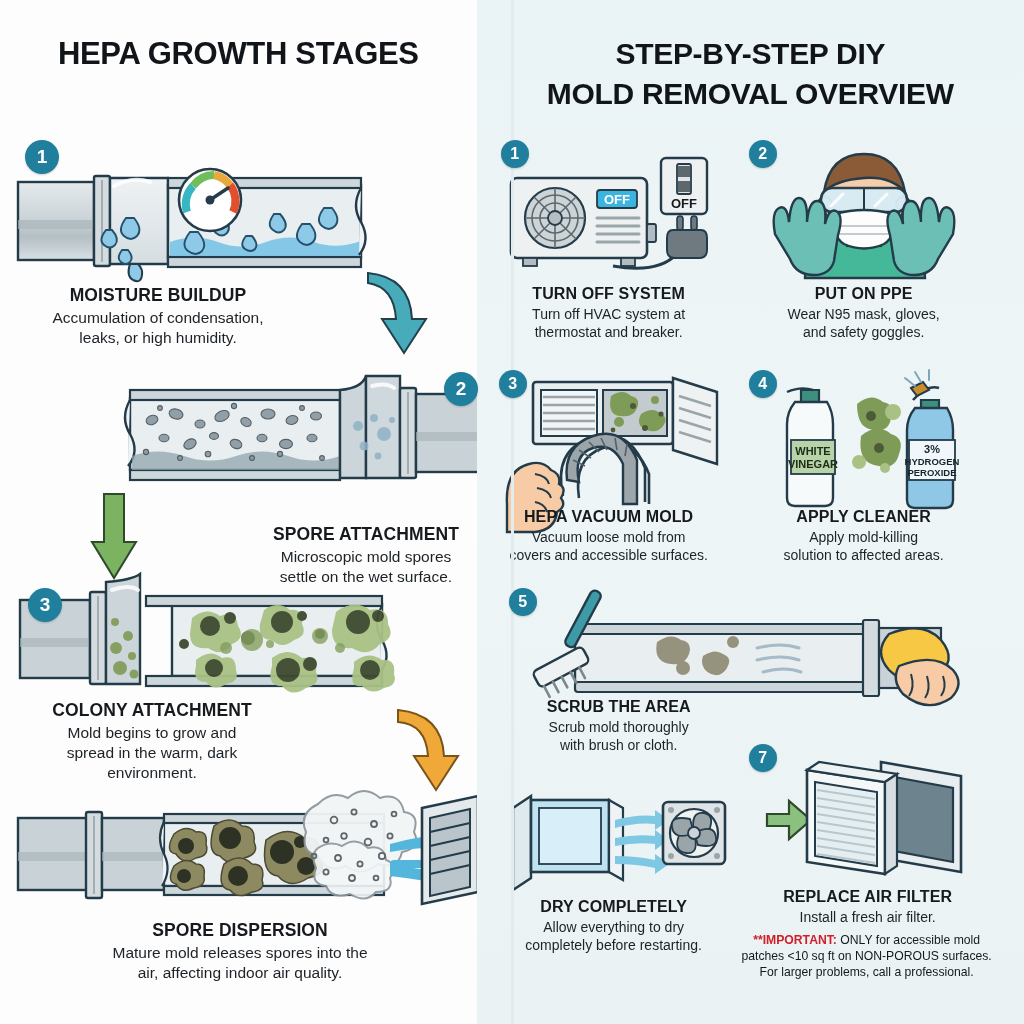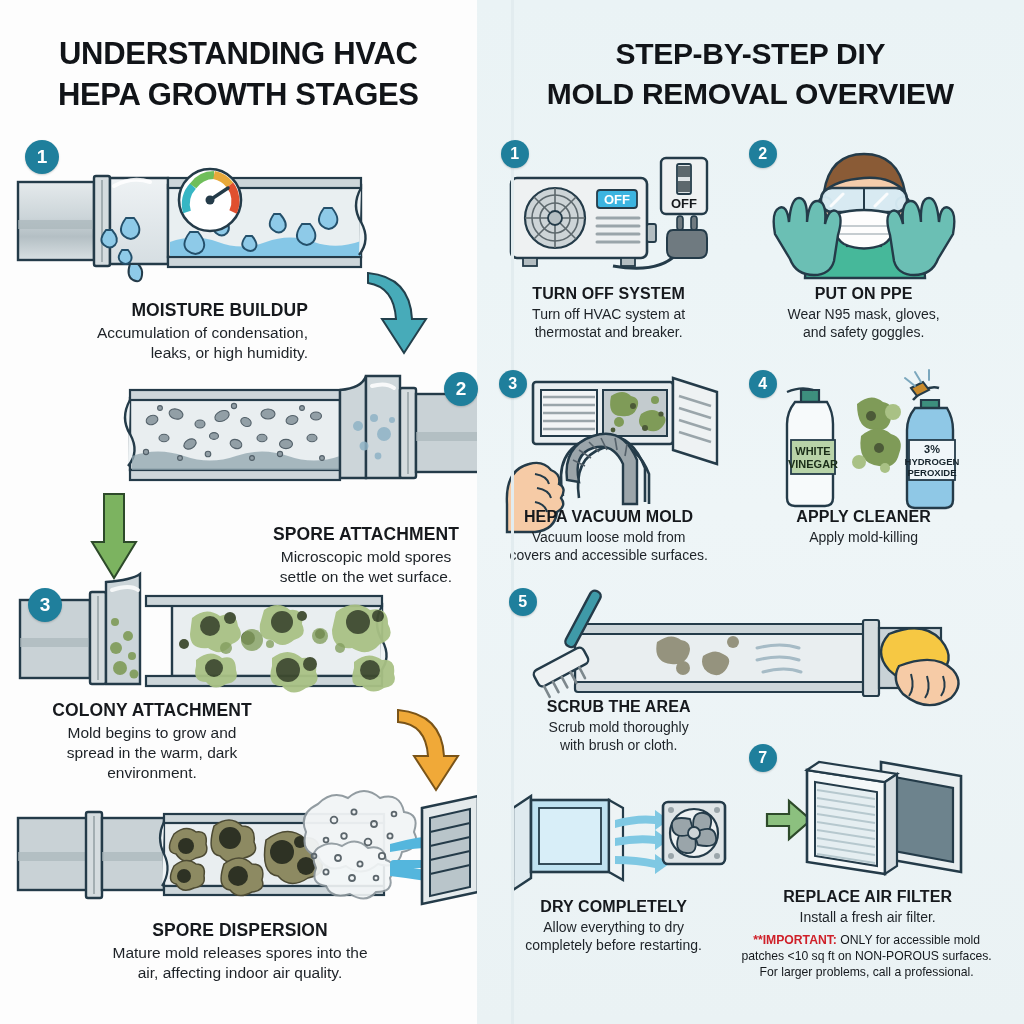"UNDERSTANDING HVAC" div { html: <div>UNDERSTANDING HVAC</div> -> none }
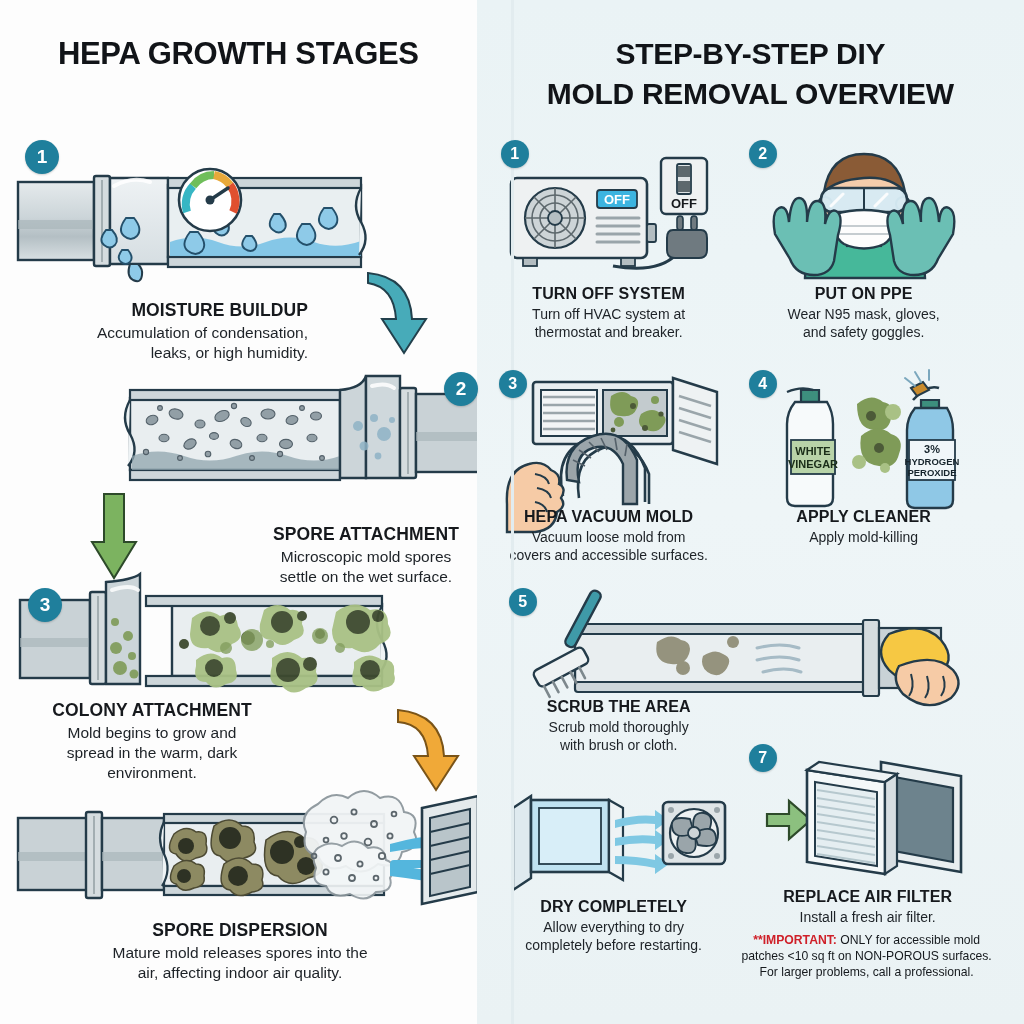"MOISTURE BUILDUP" div.cap { text-align: right -> none; top: 300px -> 285px }
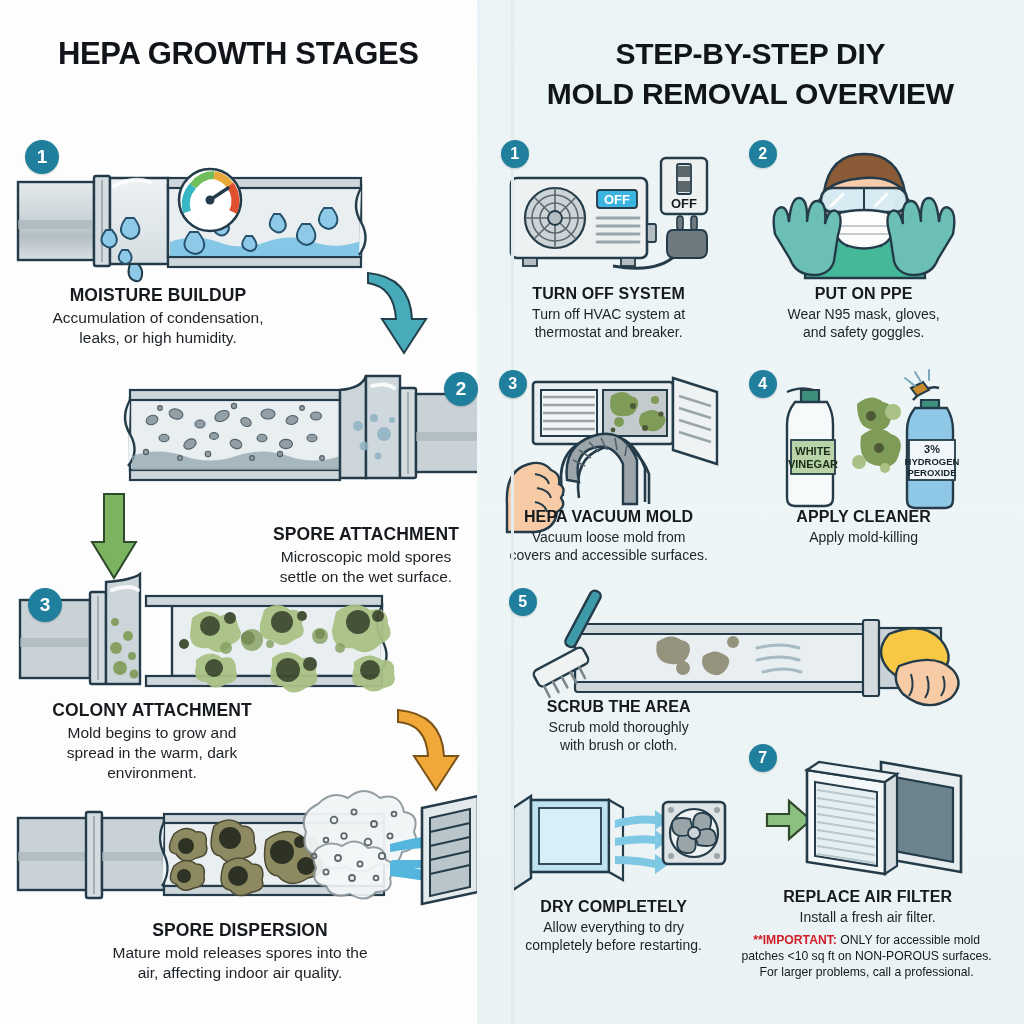"solution to affected areas." p { html: none -> <p>solution to affected areas.</p> }
